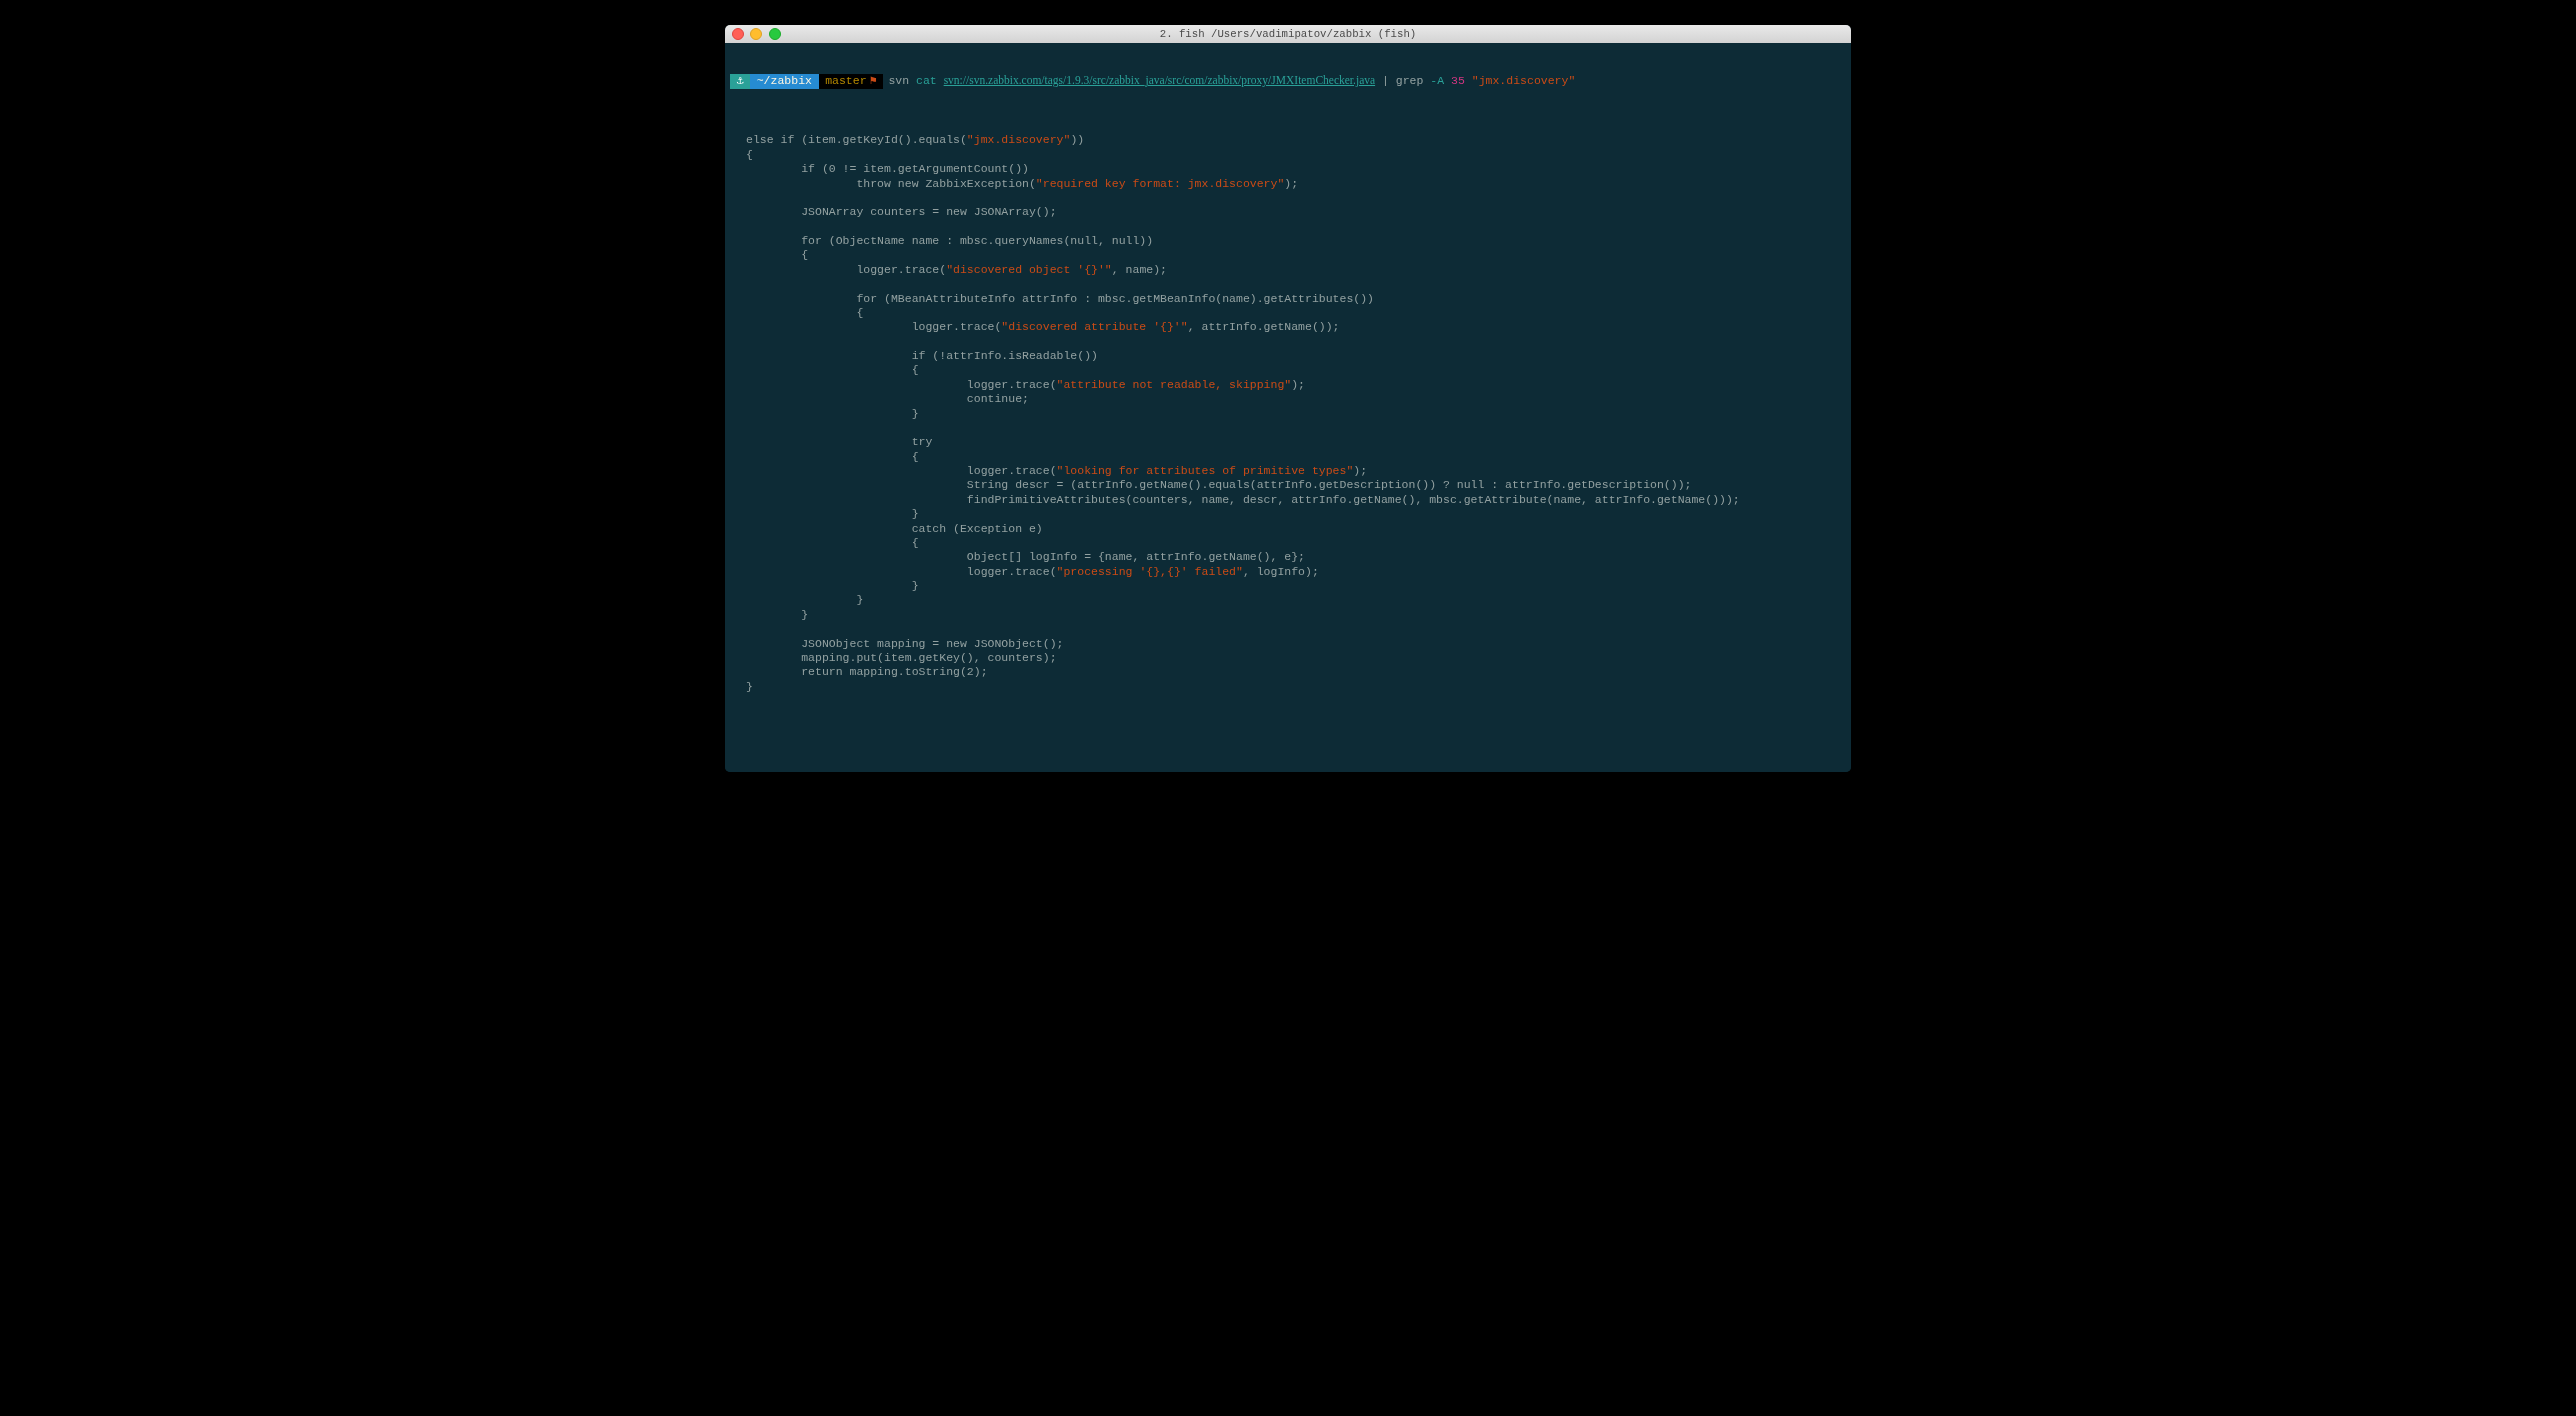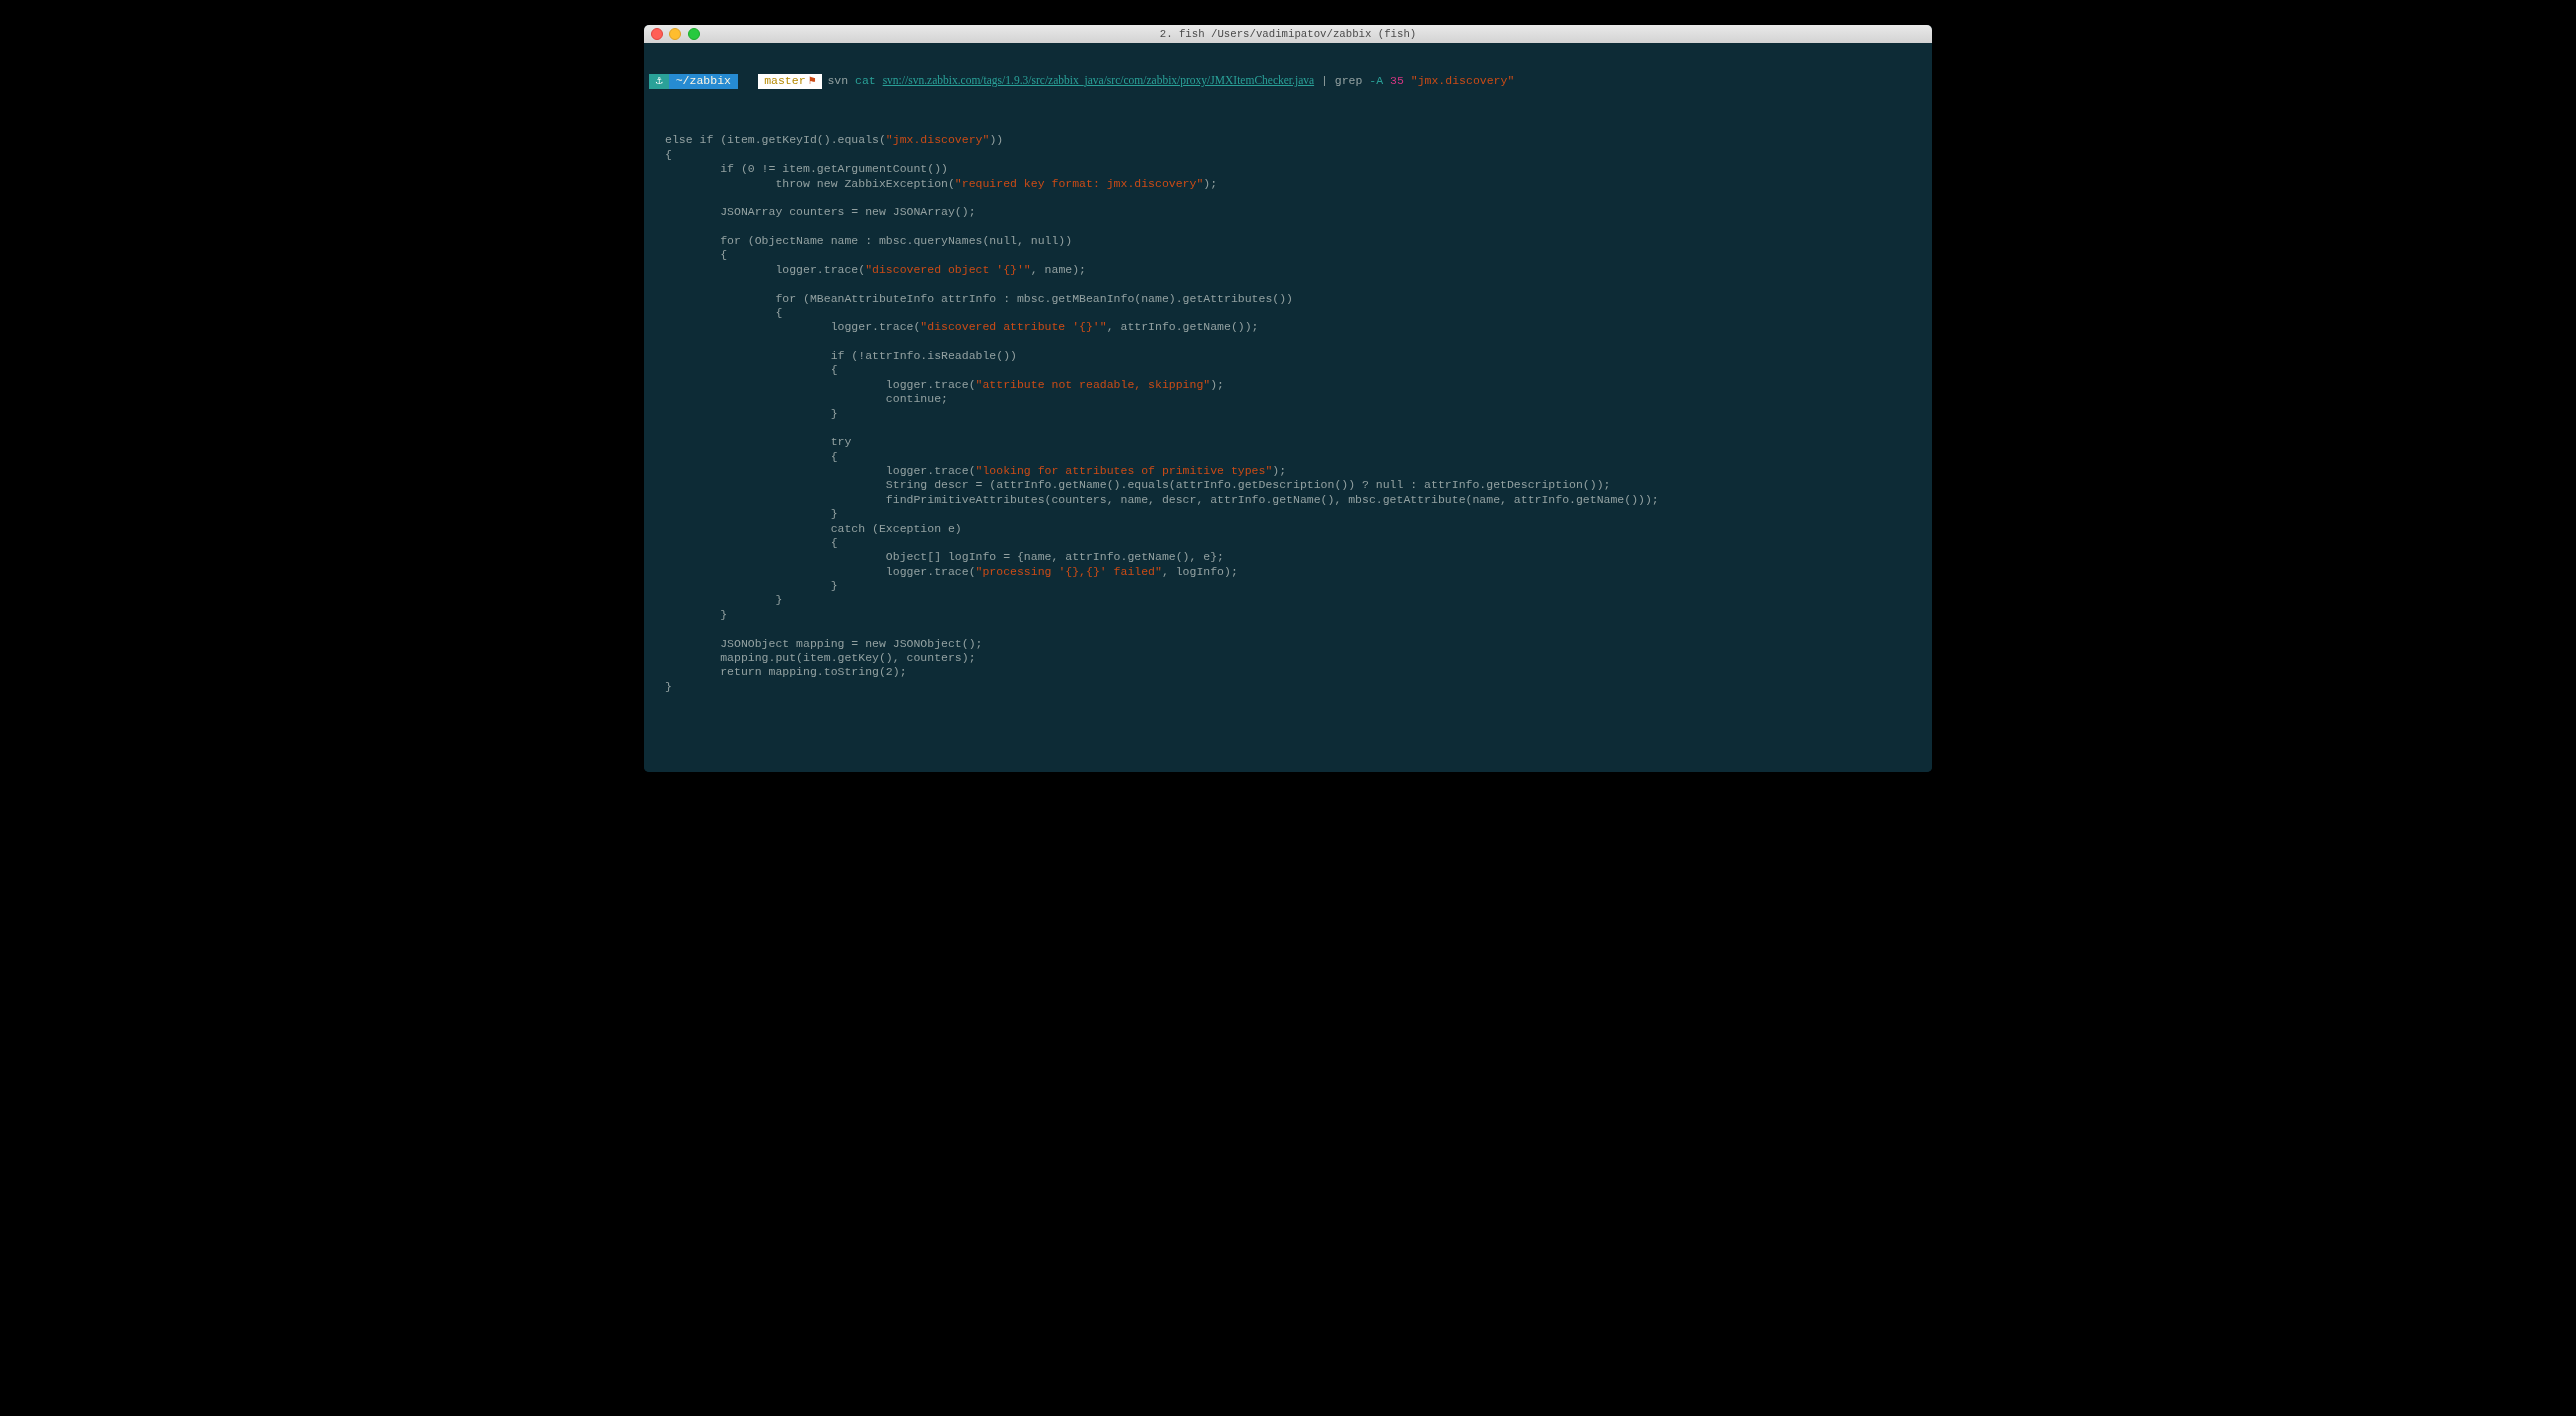"2. fish /Users/vadimipatov/zabbix (fish)" .window { width: 1288px -> 1126px }
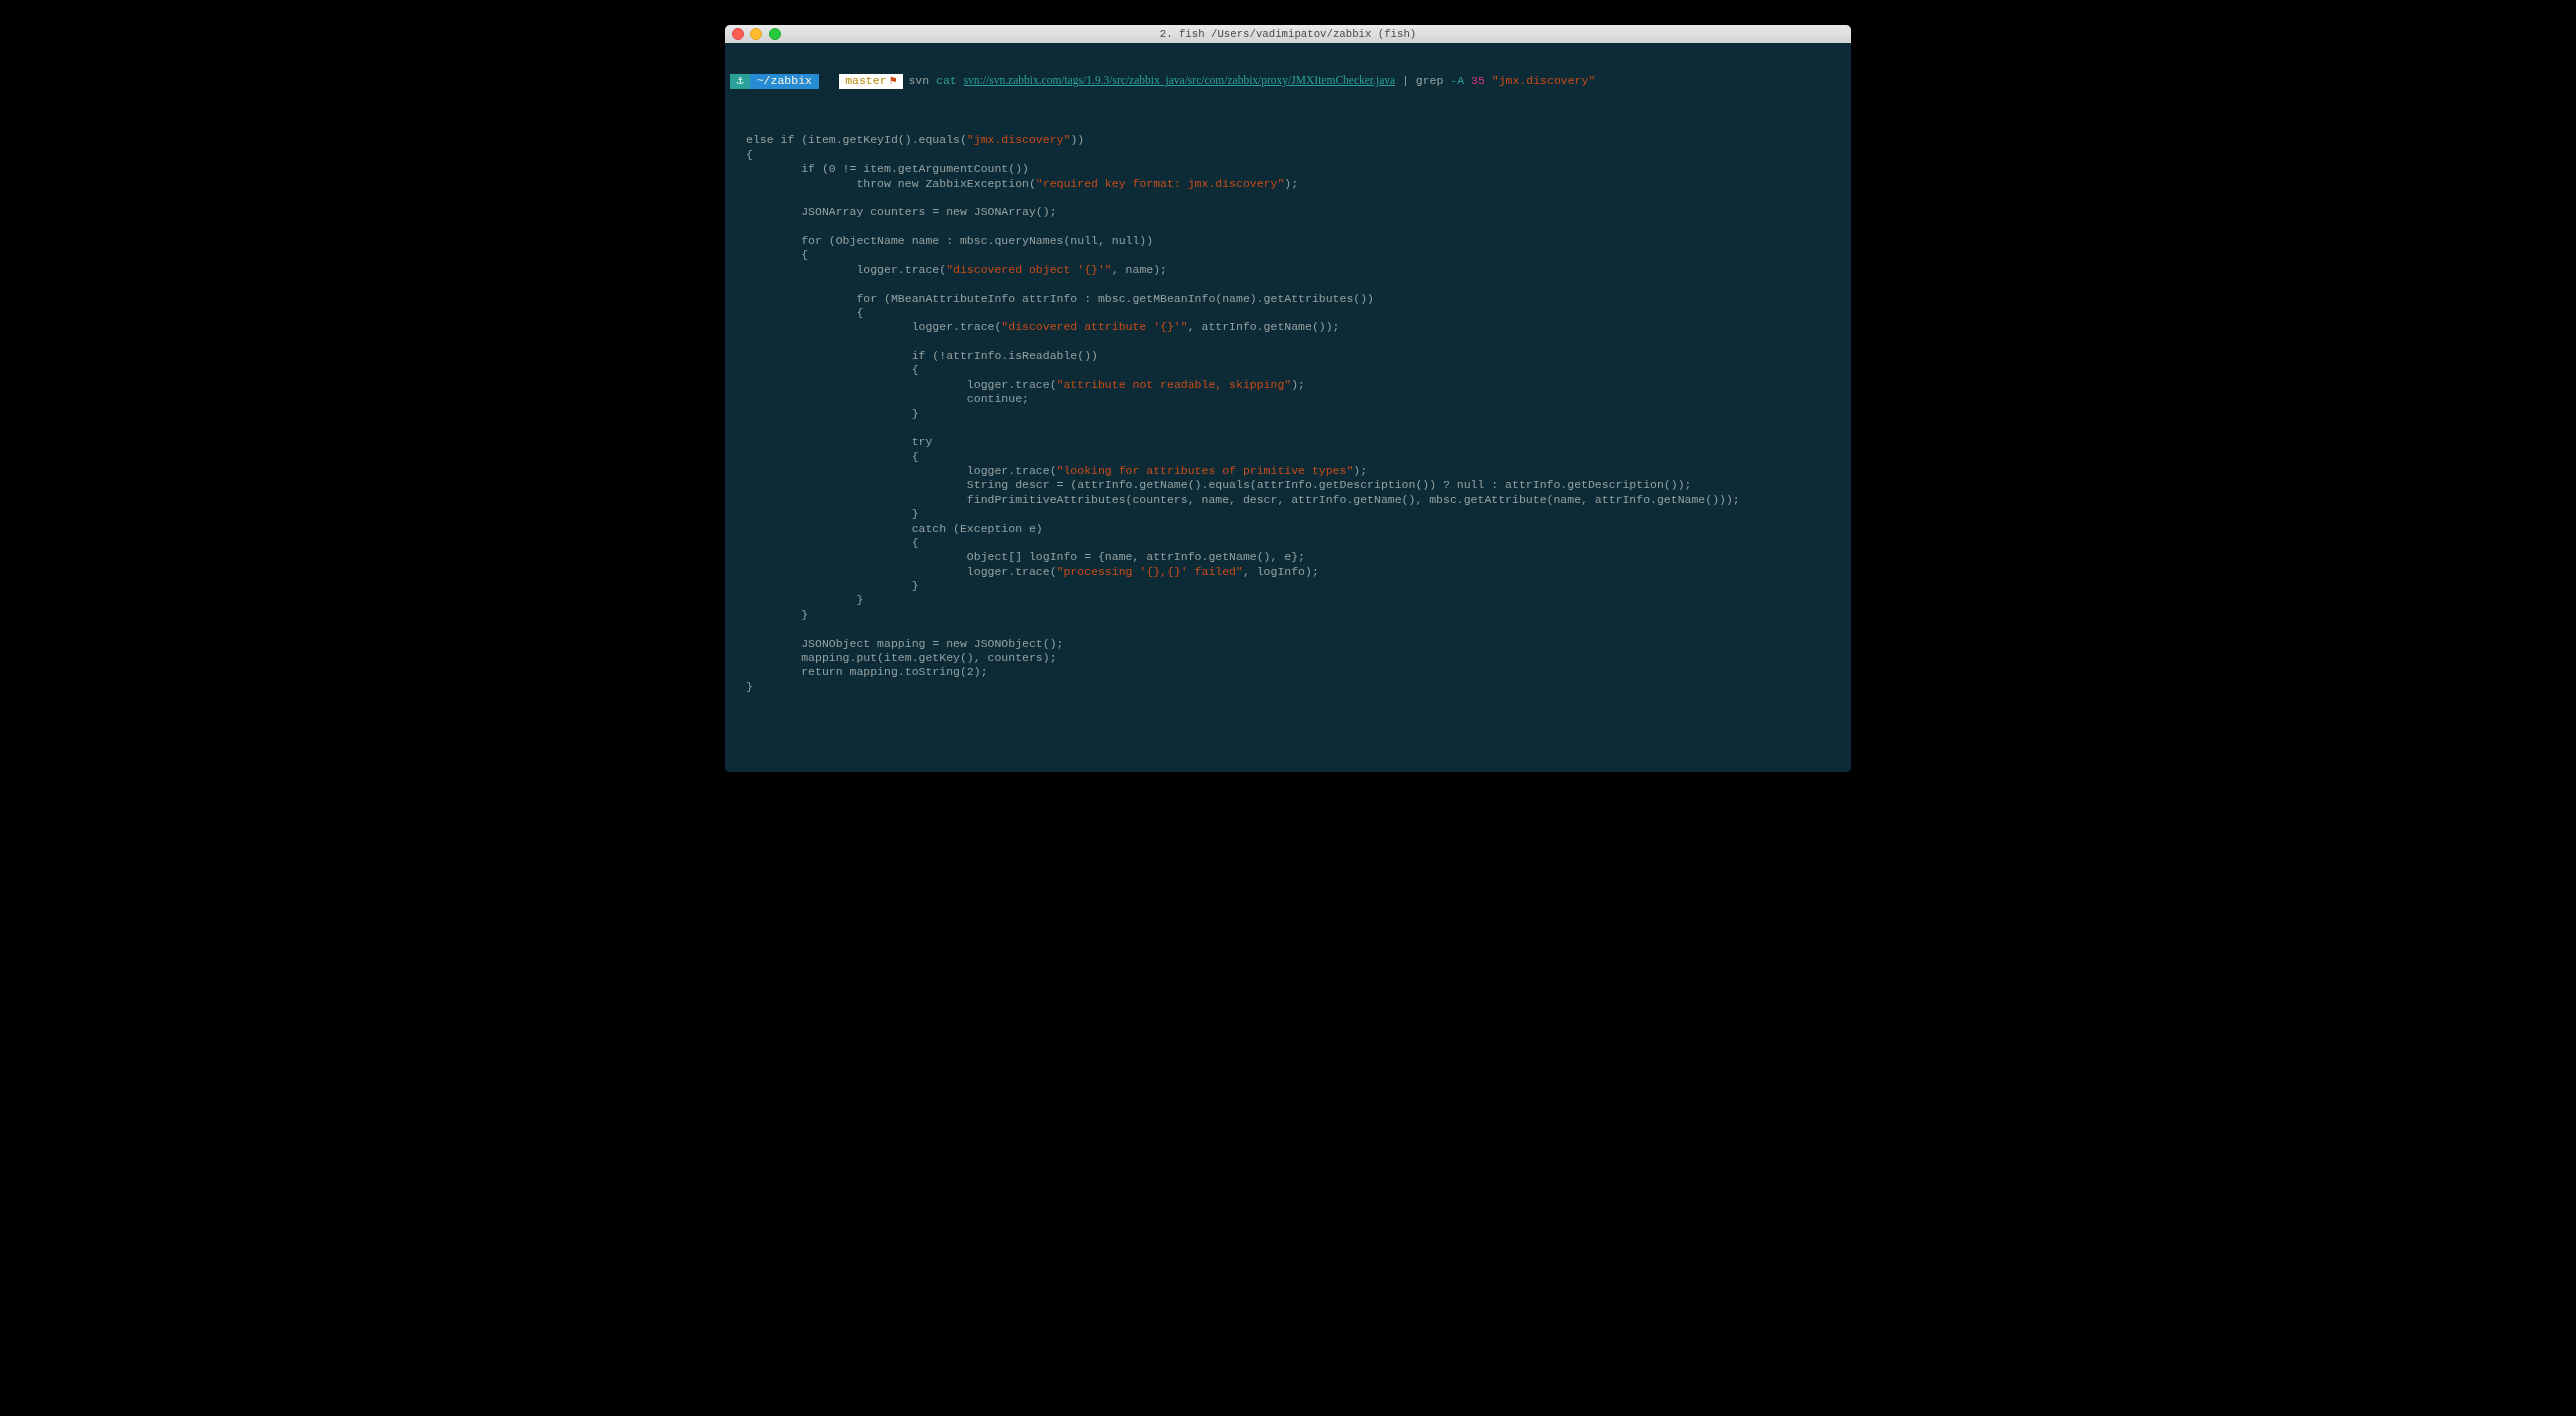"master" .seg.branch { background: #ffffff -> #000000; margin-left: 20px -> none }
